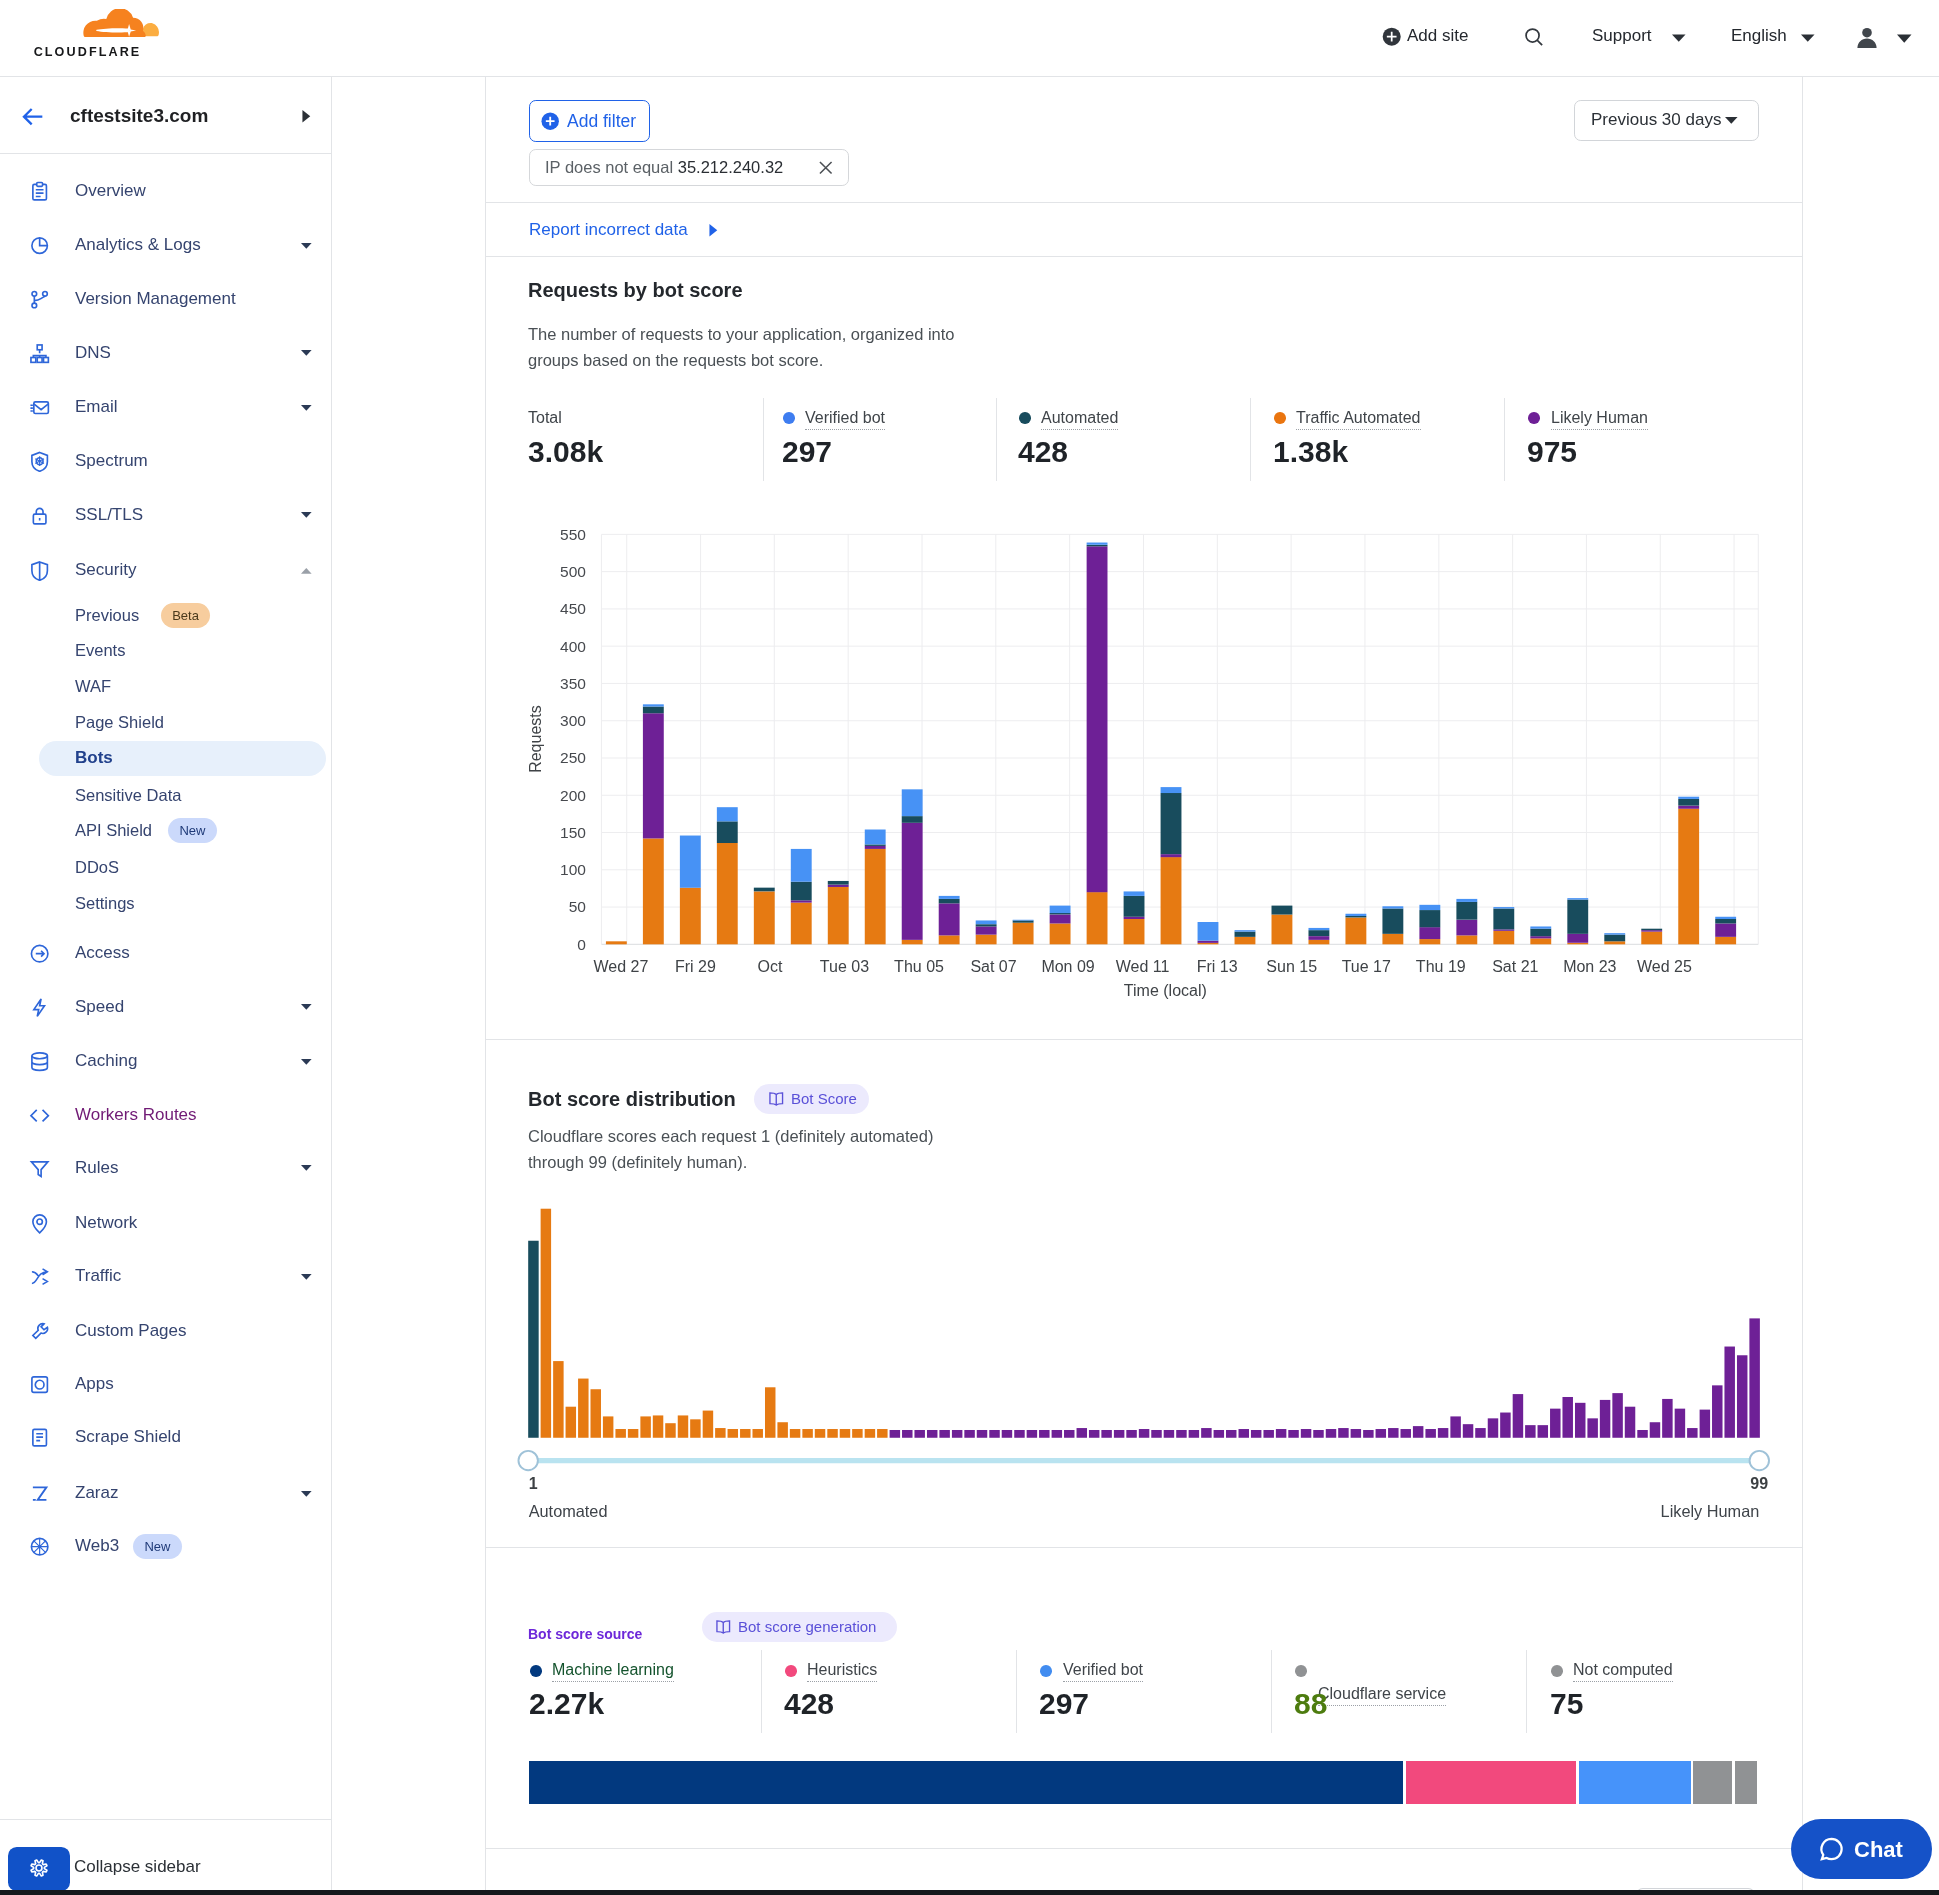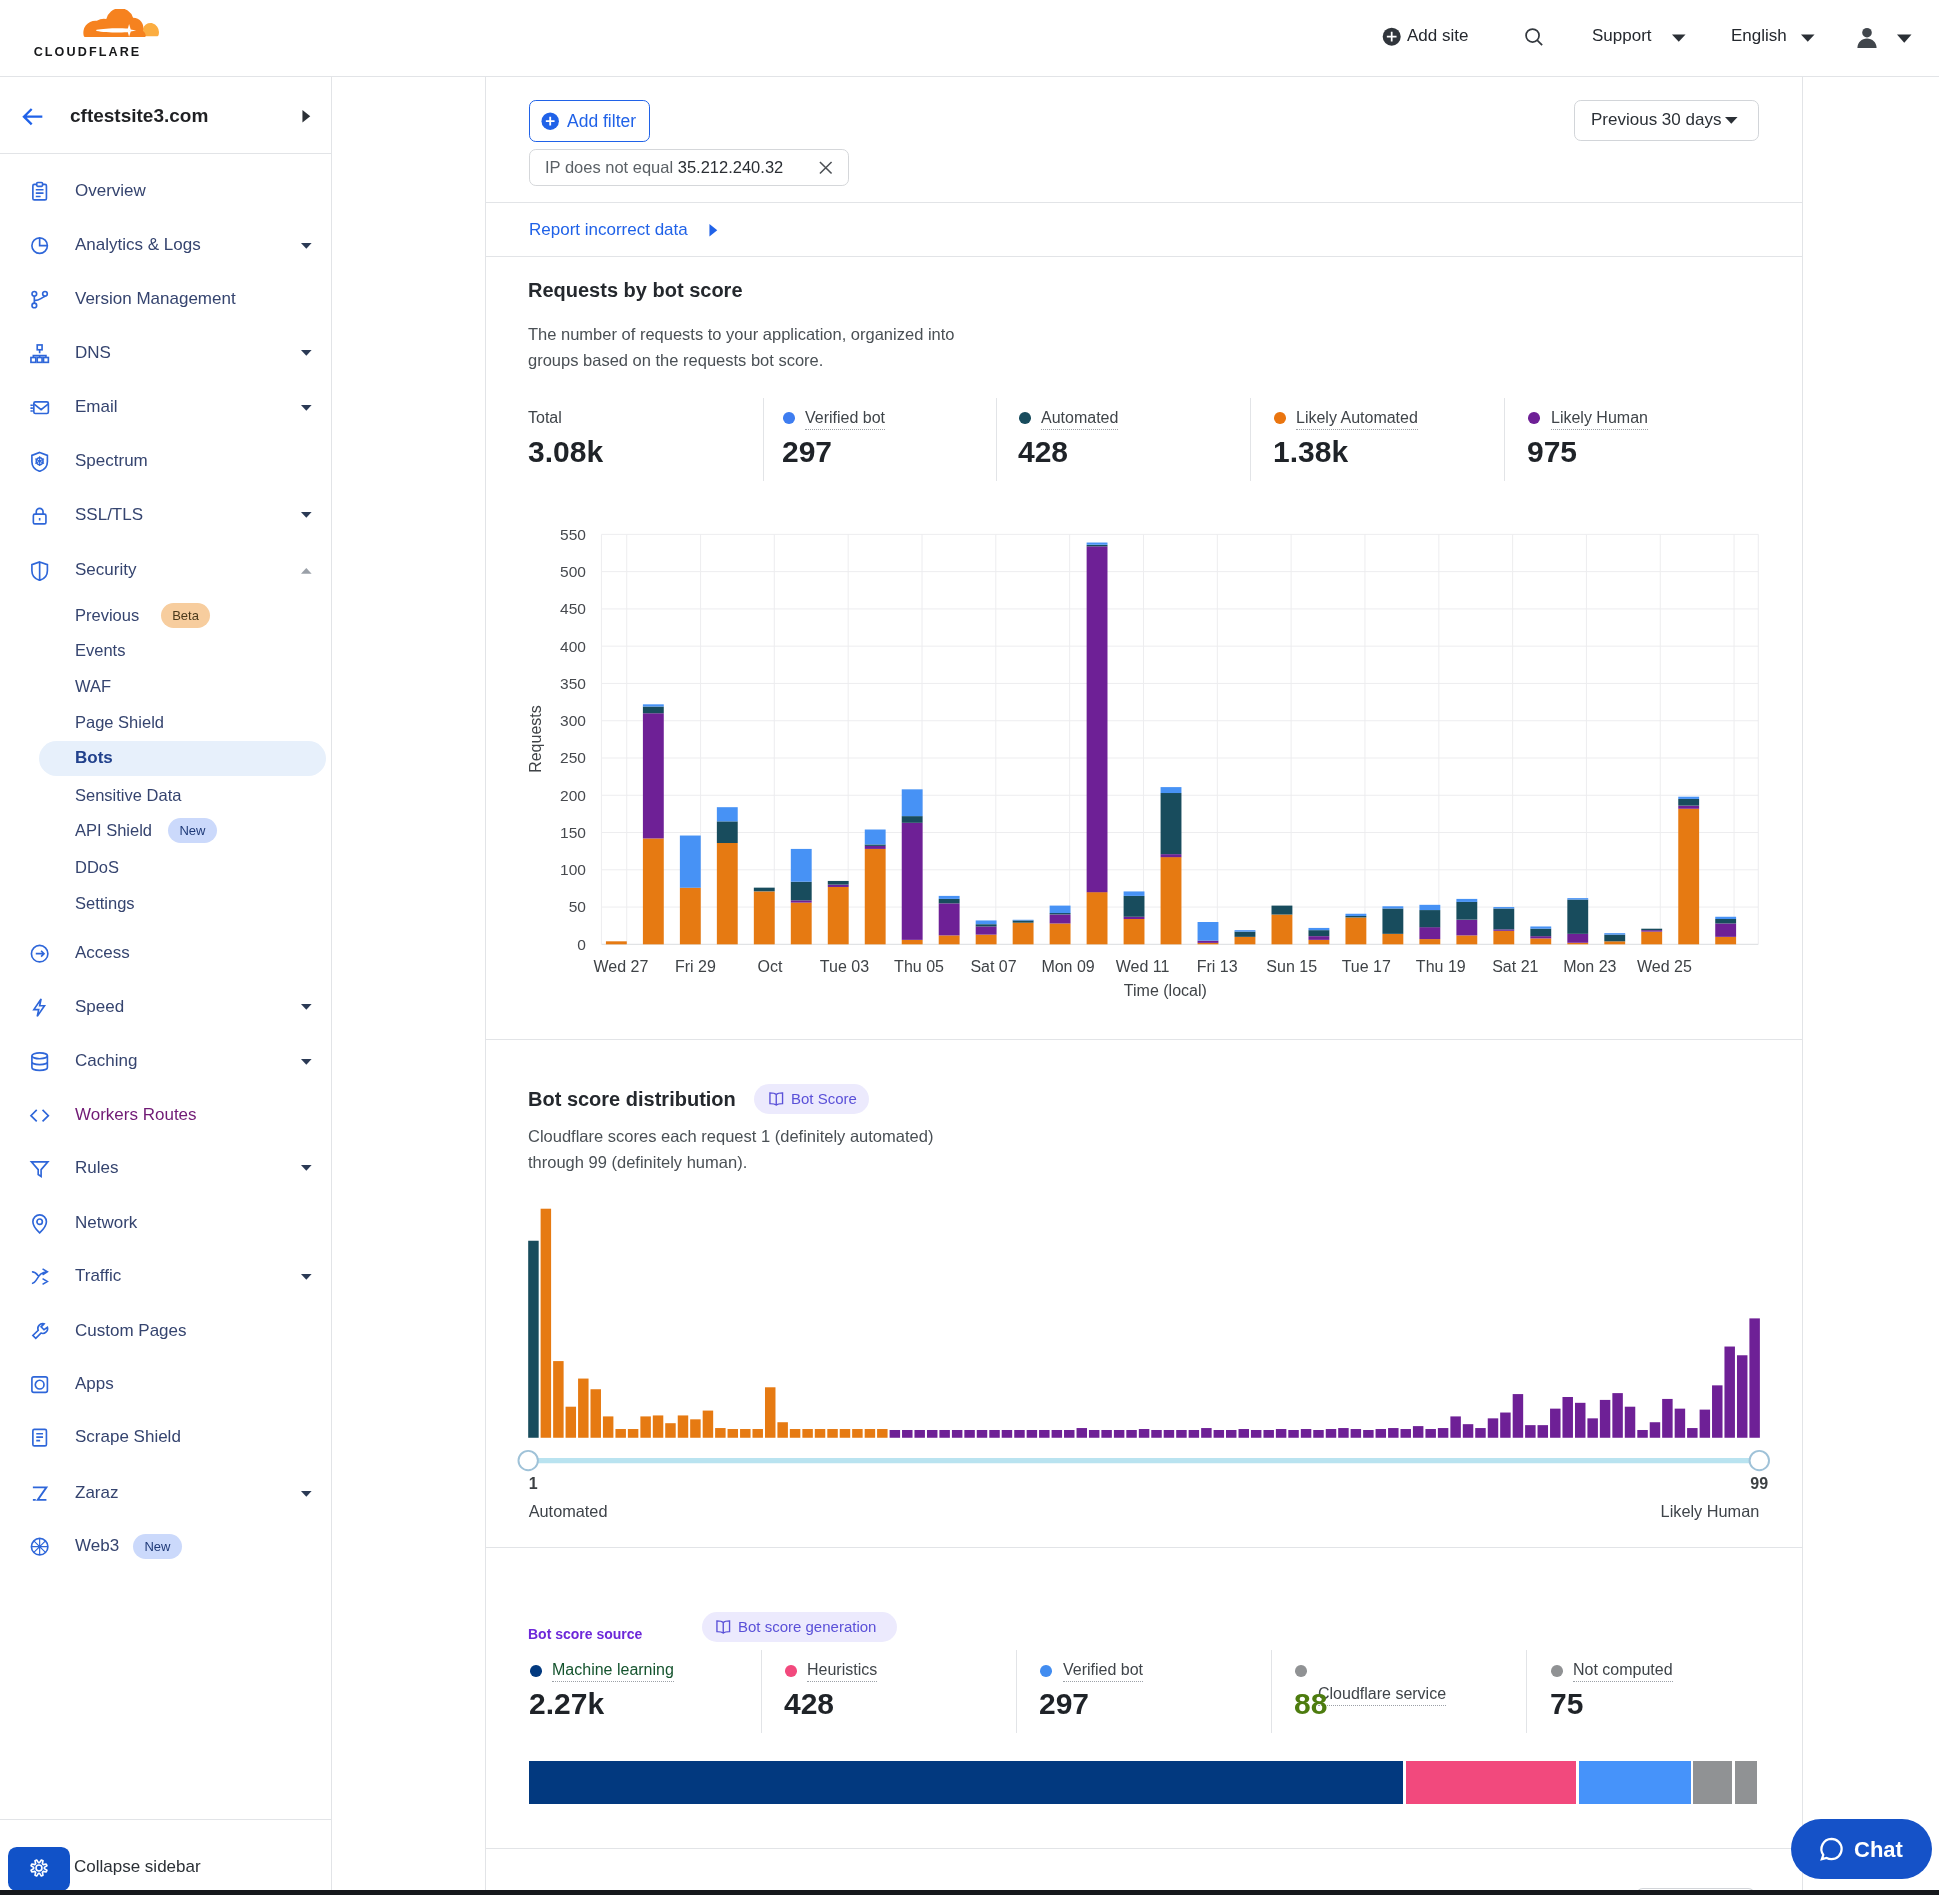"Likely Automated" div.txt { text: Likely -> Traffic }
